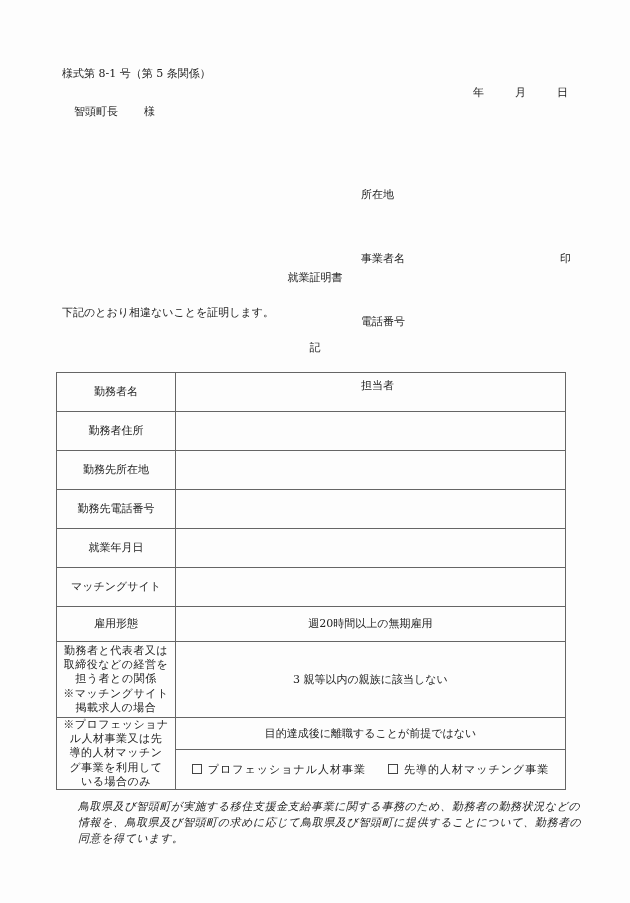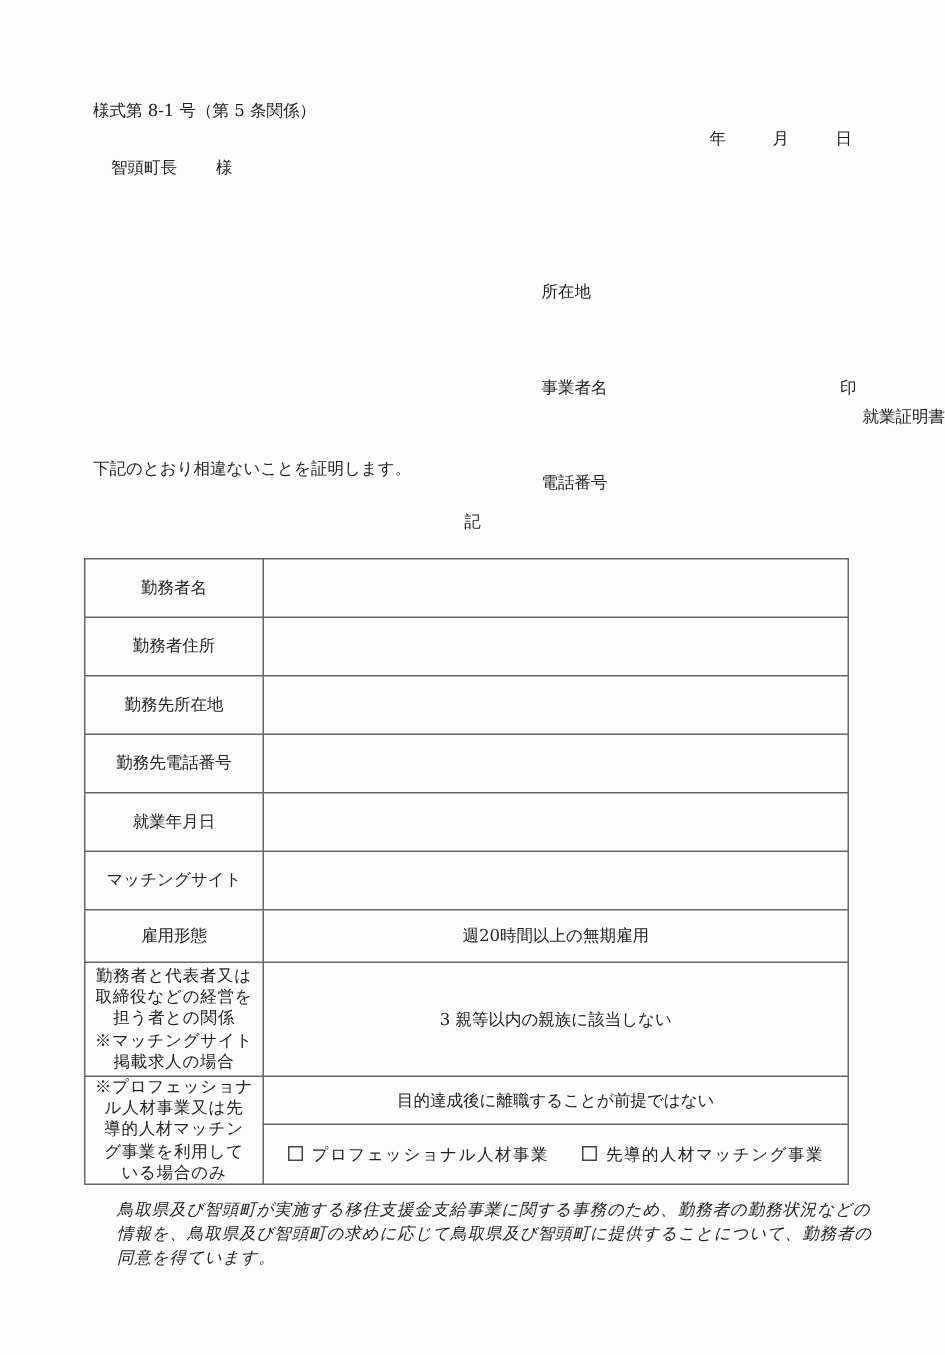"就業証明書" .title { text-align: right -> center }
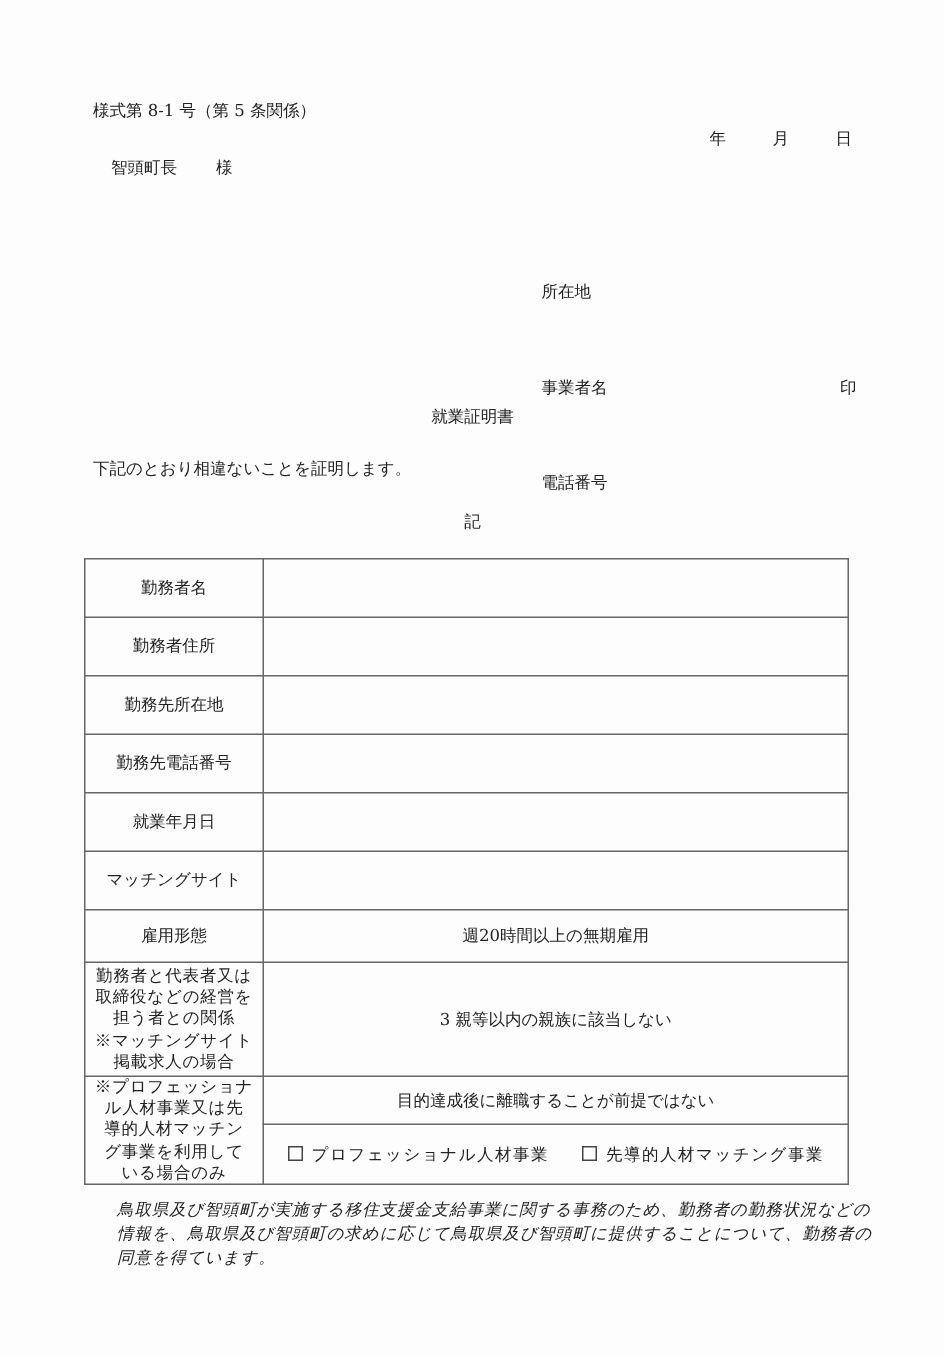"担当者" div.row { html: none -> <div><span>担当者</span></div> }
